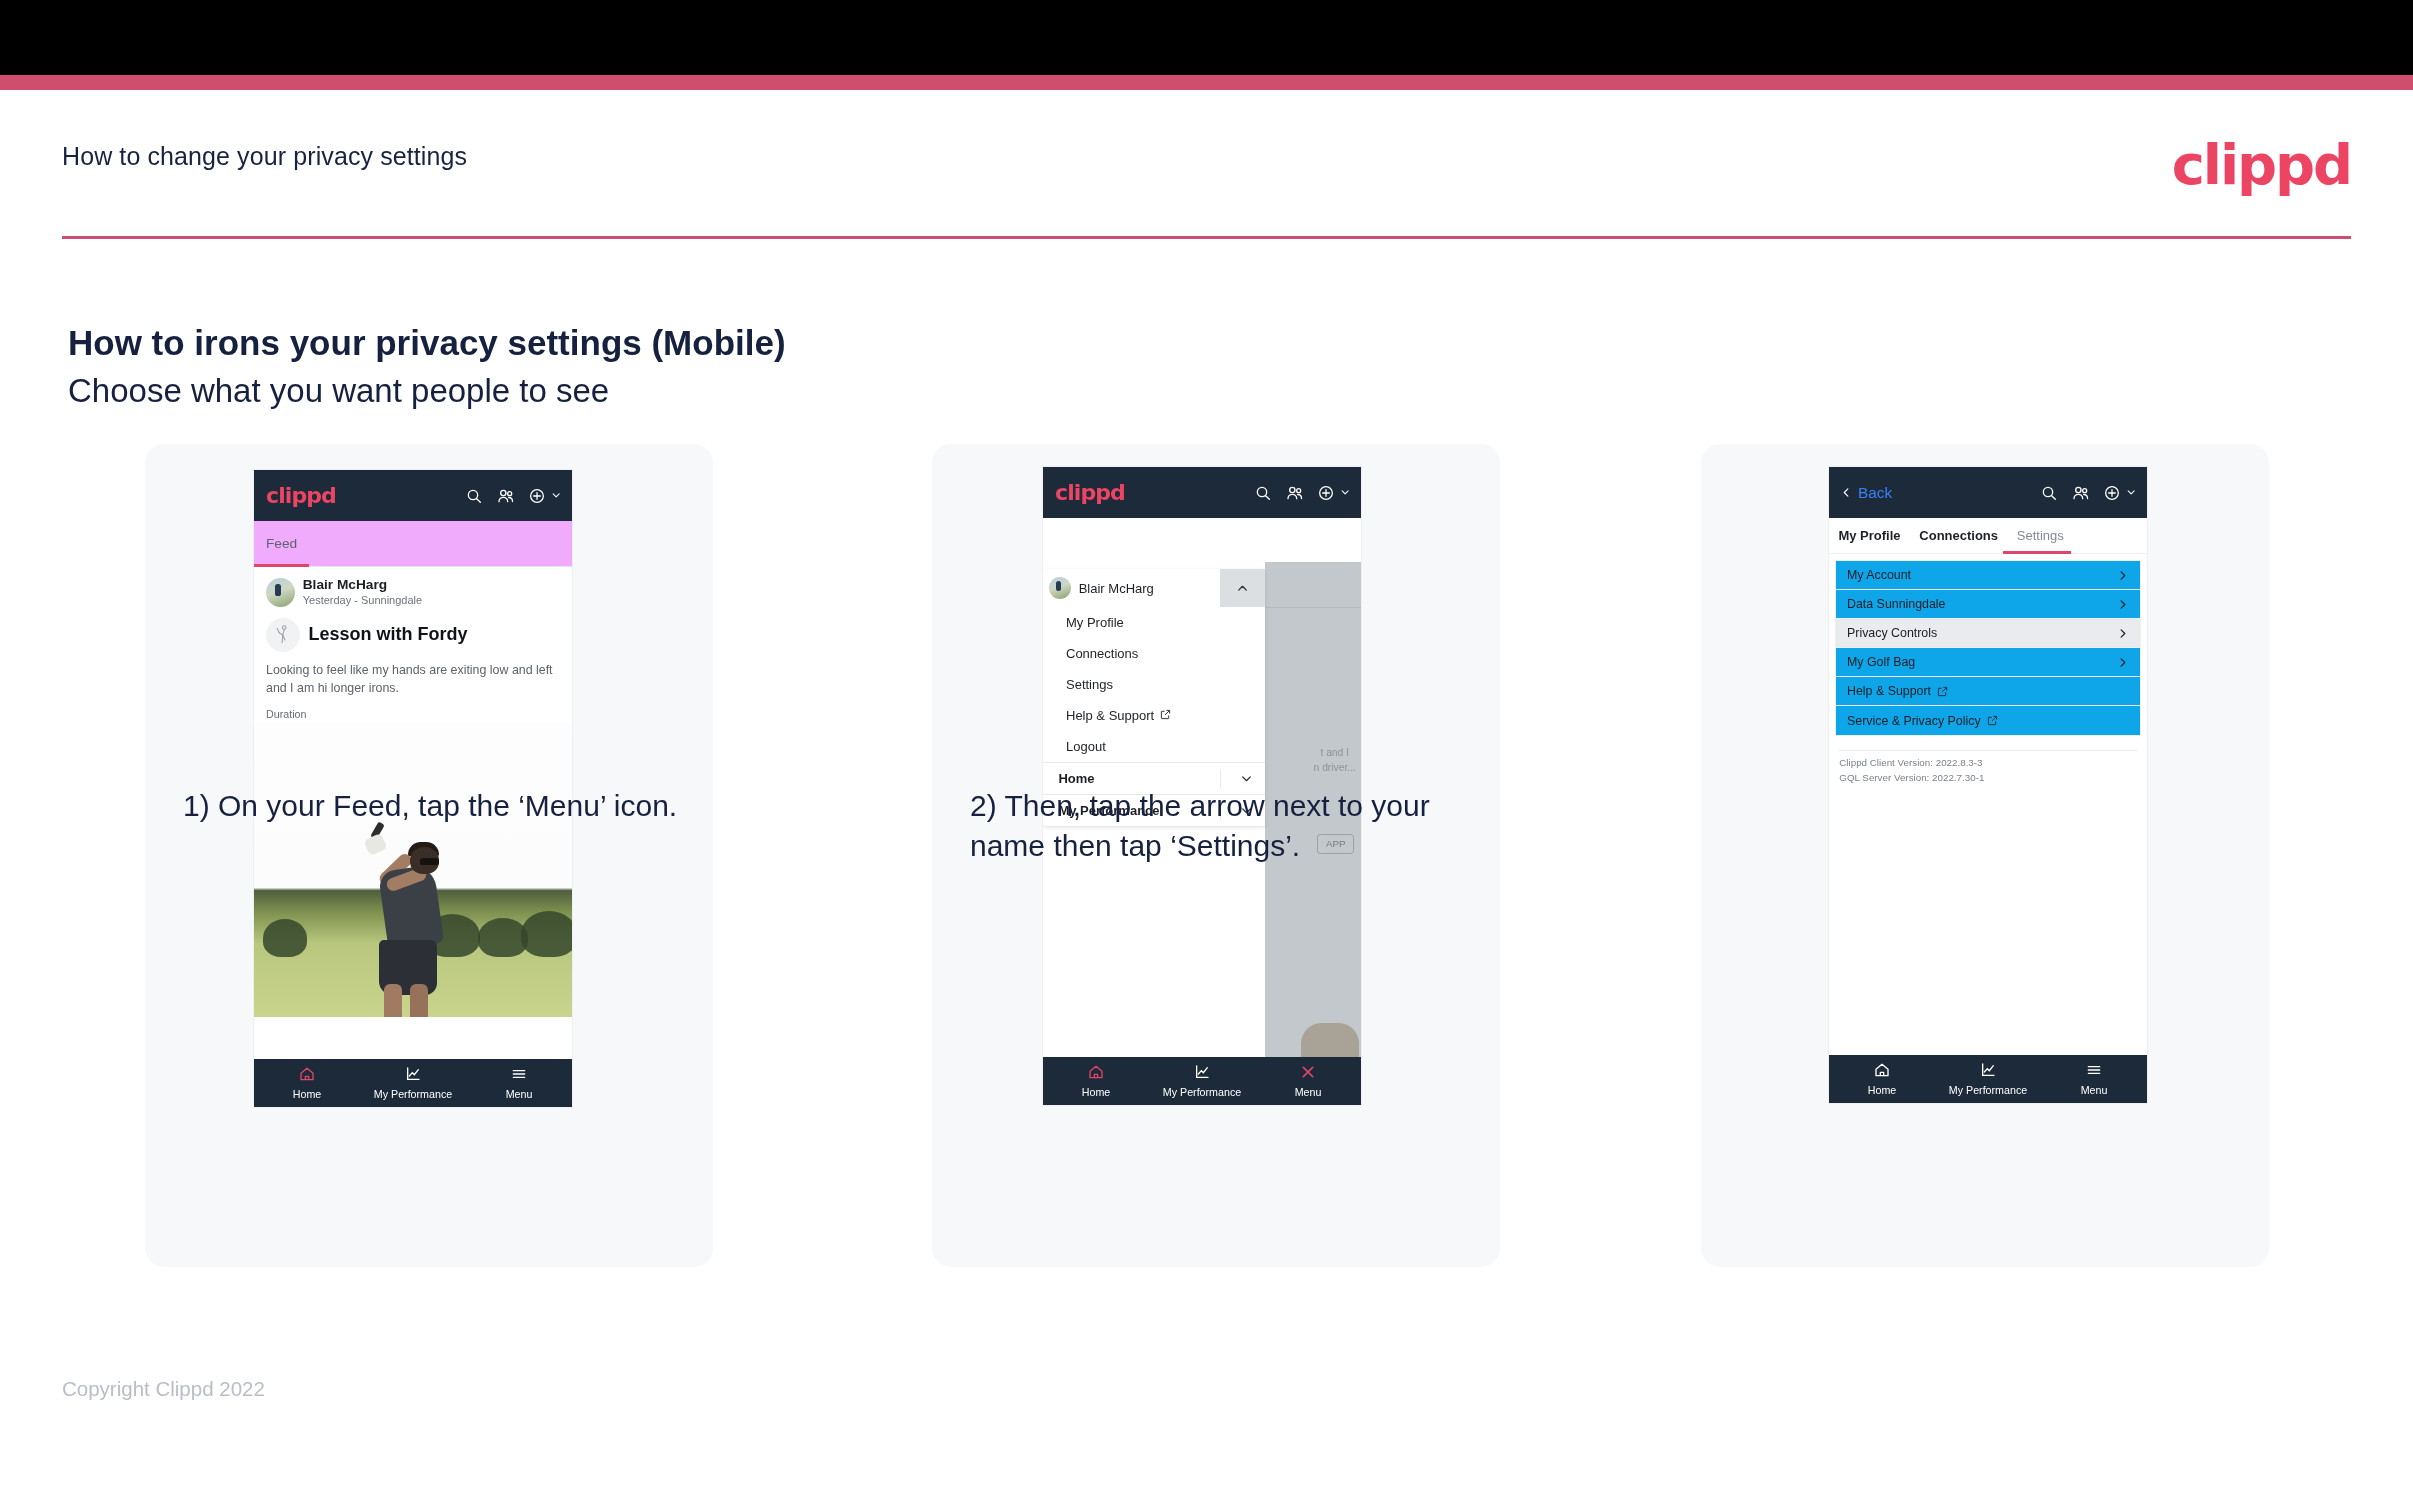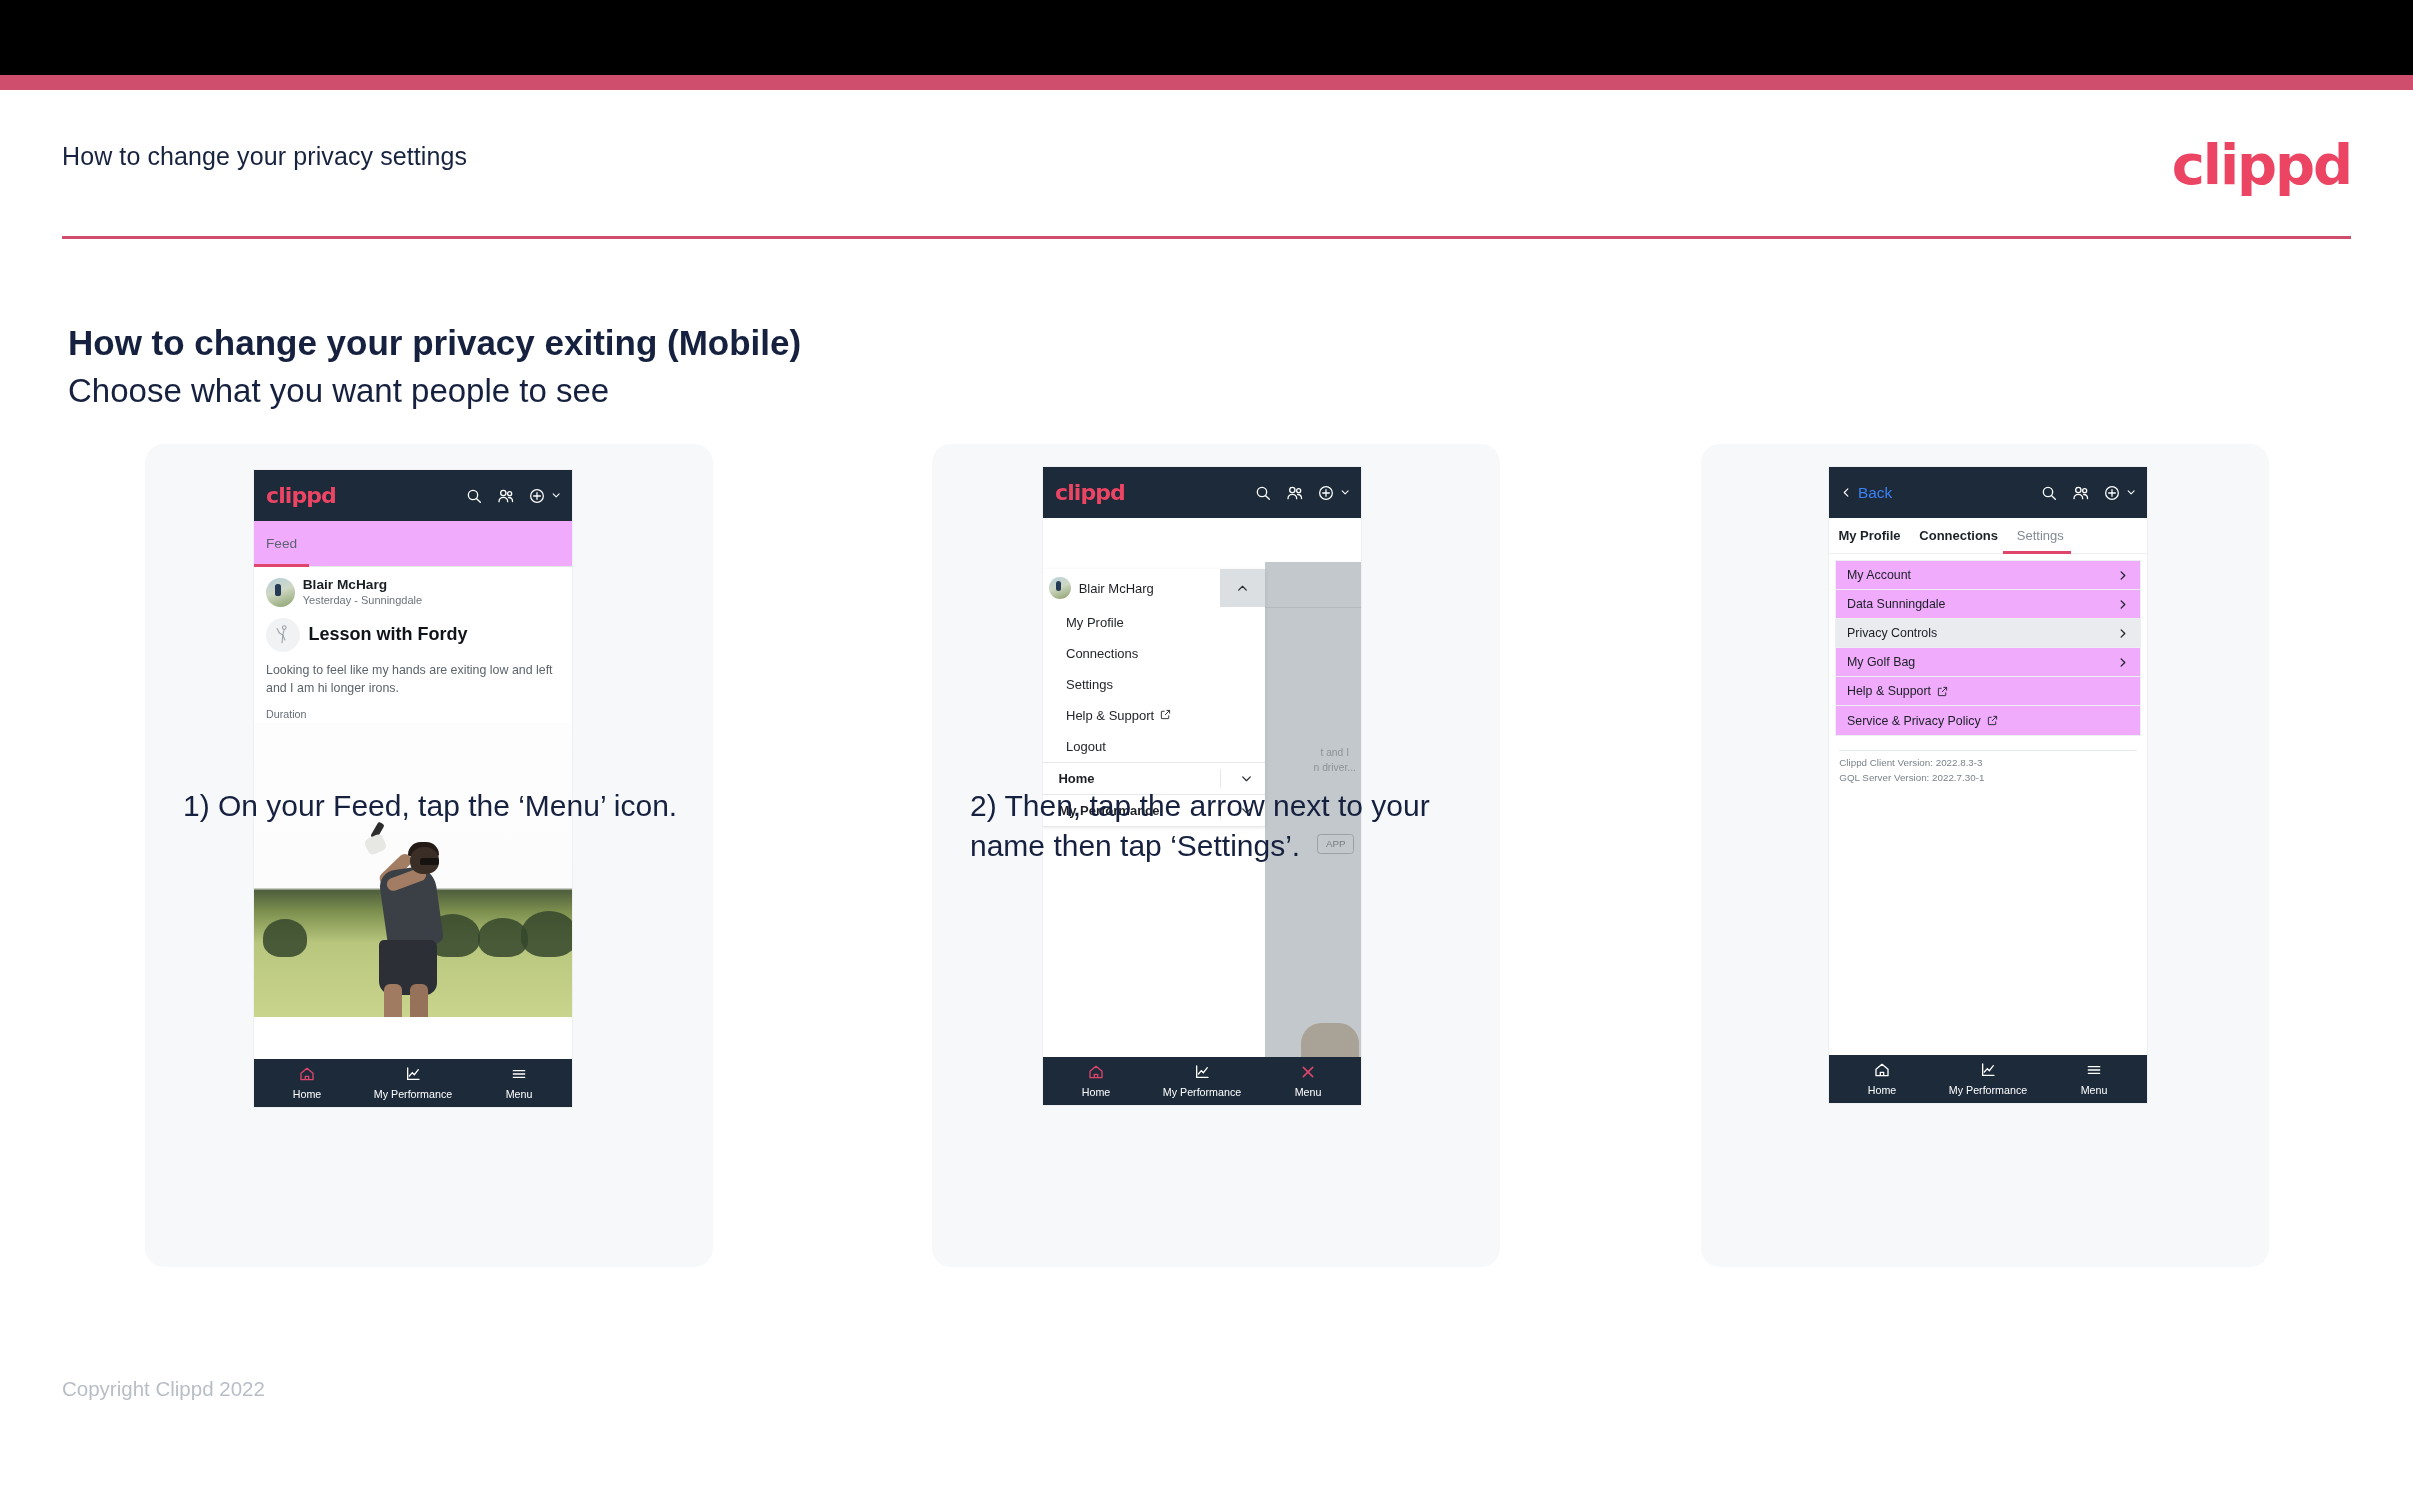"How to change your privacy exiting" div.page-title { text: change your privacy exiting -> irons your privacy settings }
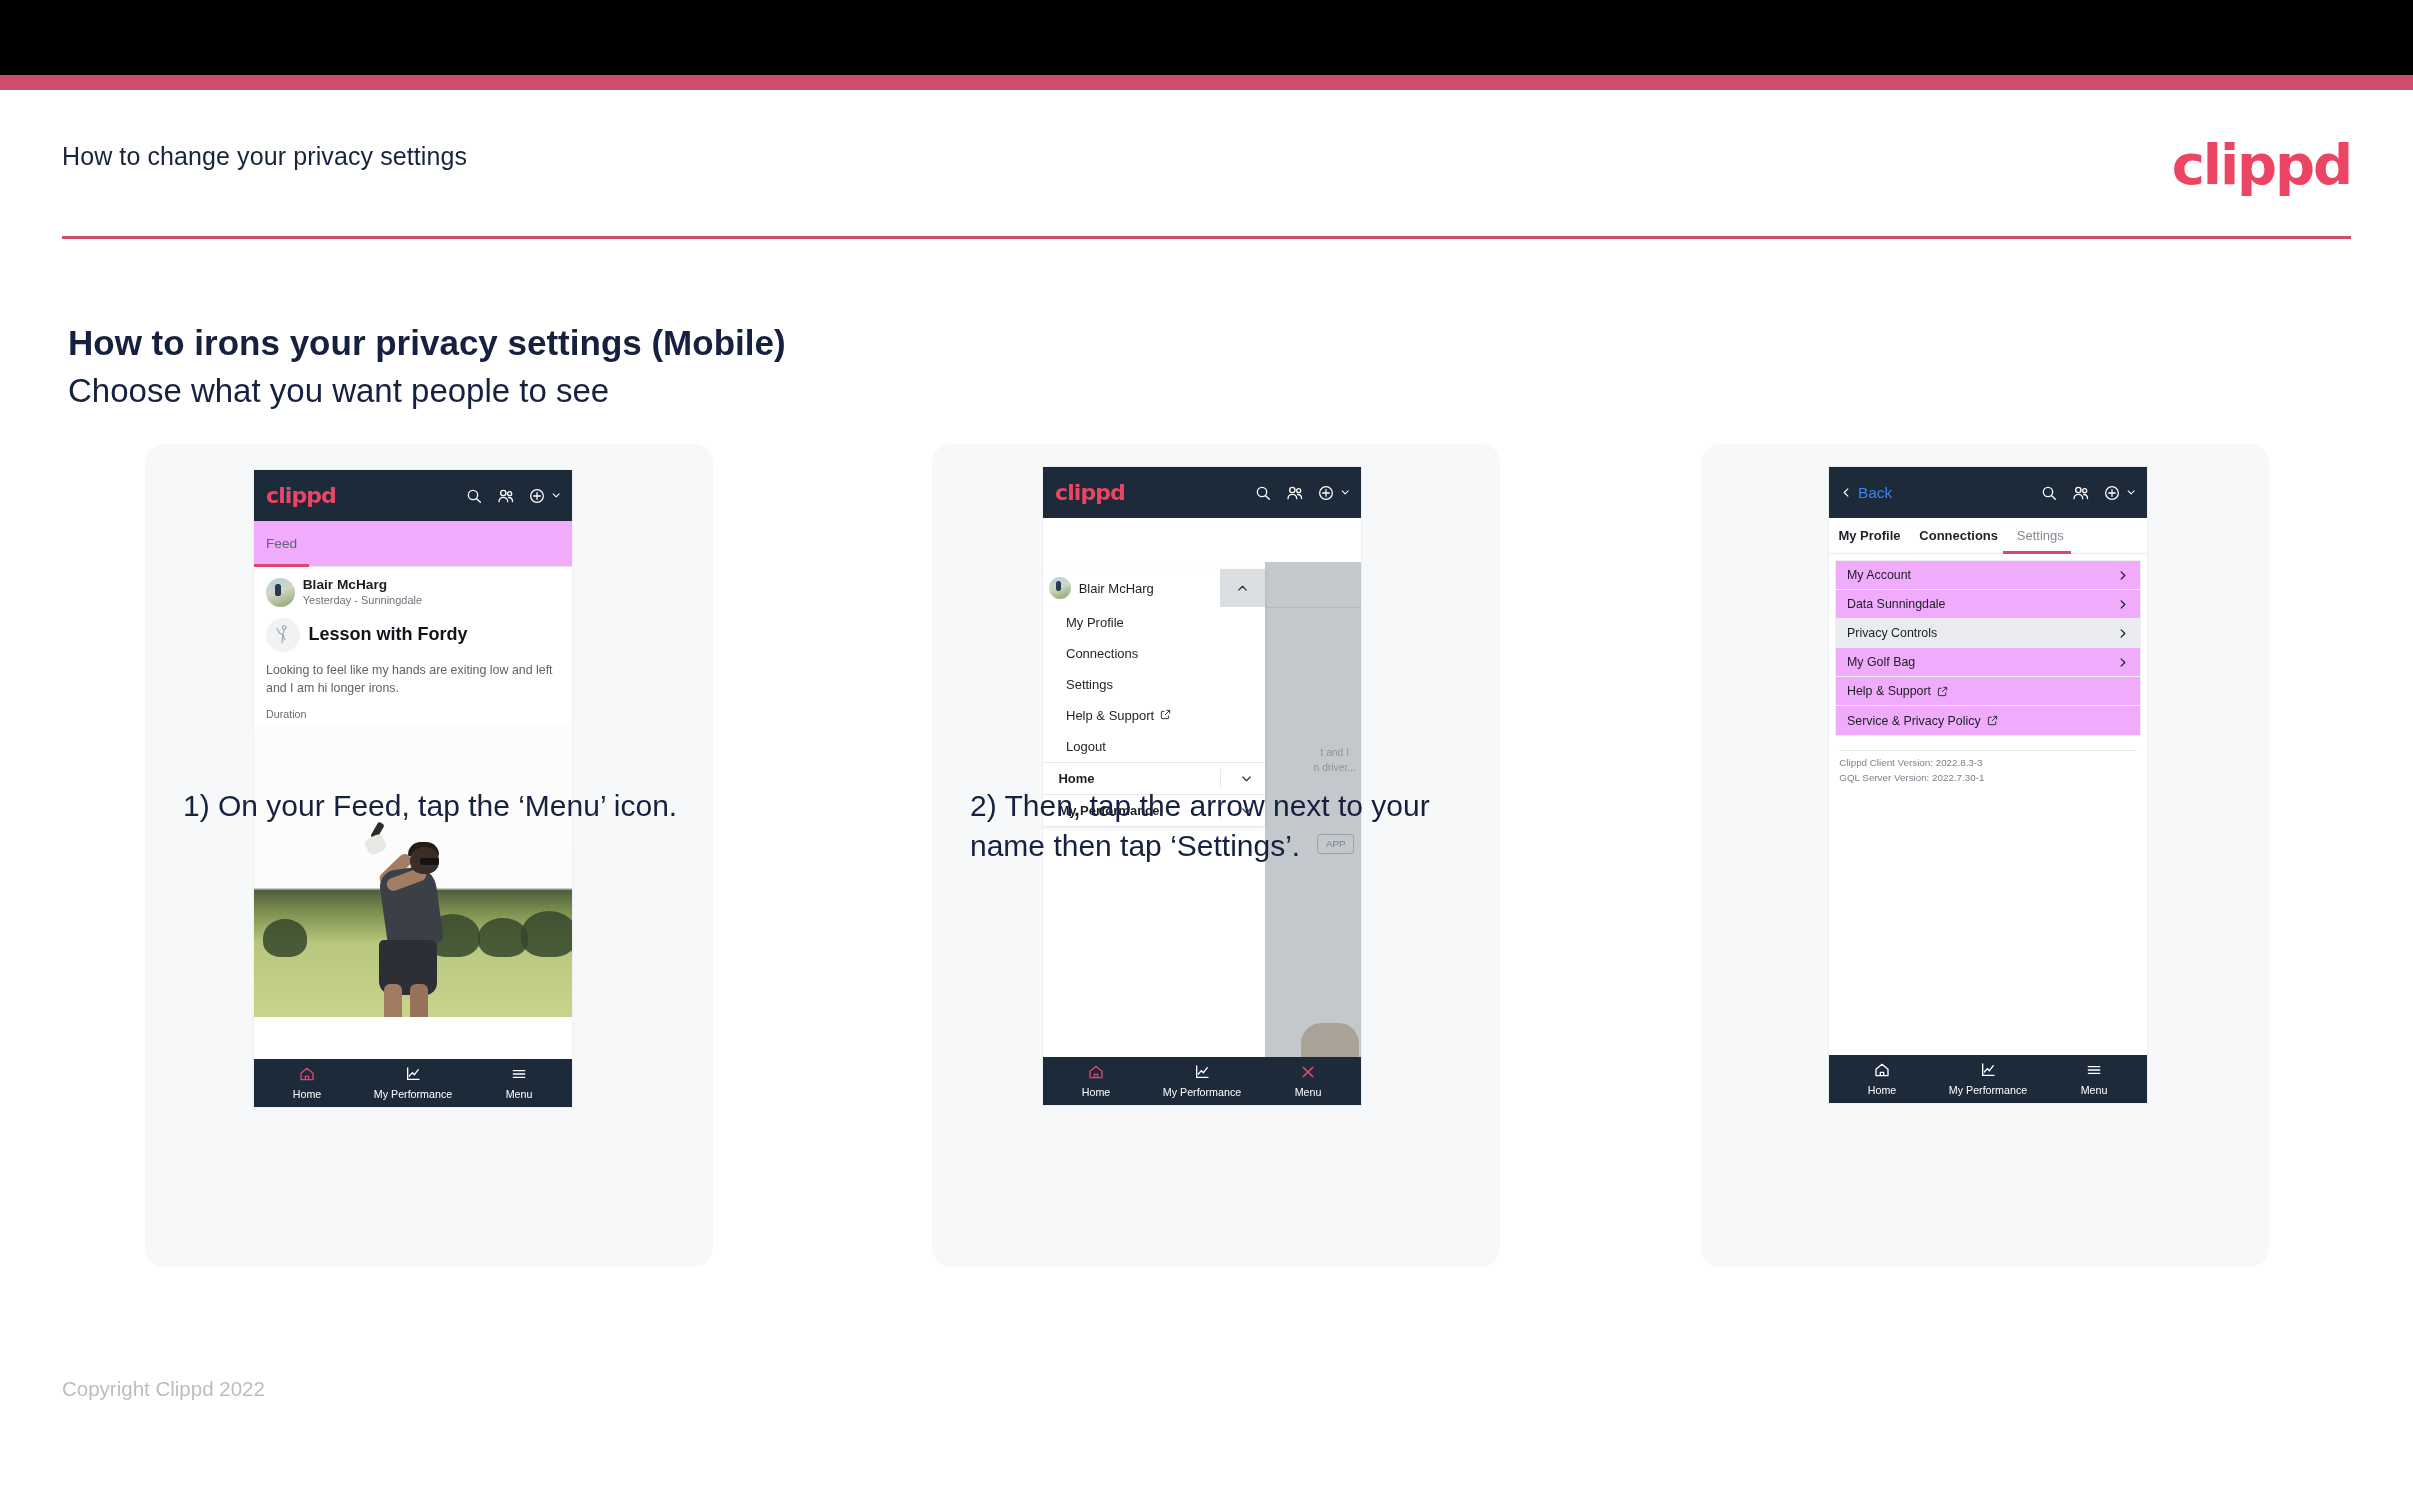"My Account" .settings-list { background: #f0abfc -> #0ea5e9 }
